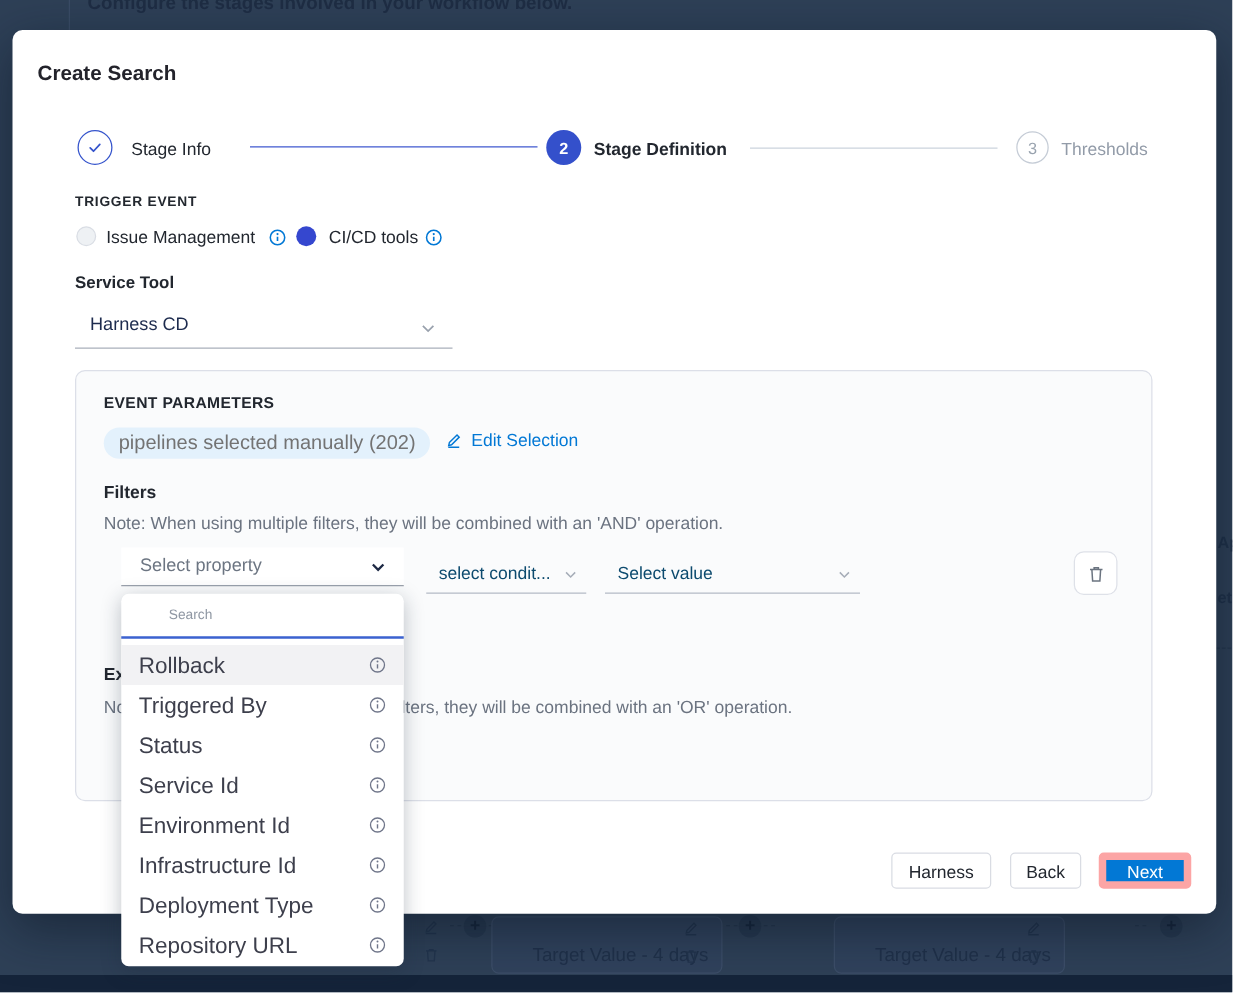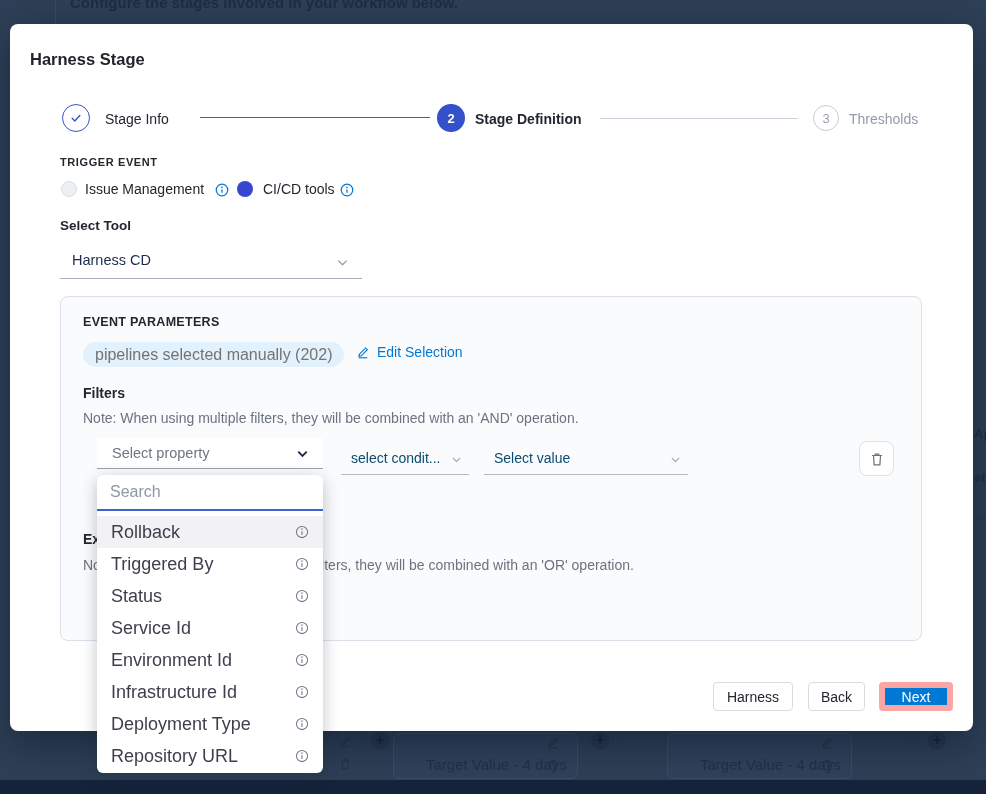"Harness Stage" div.modal-title { text: Harness Stage -> Create Search }
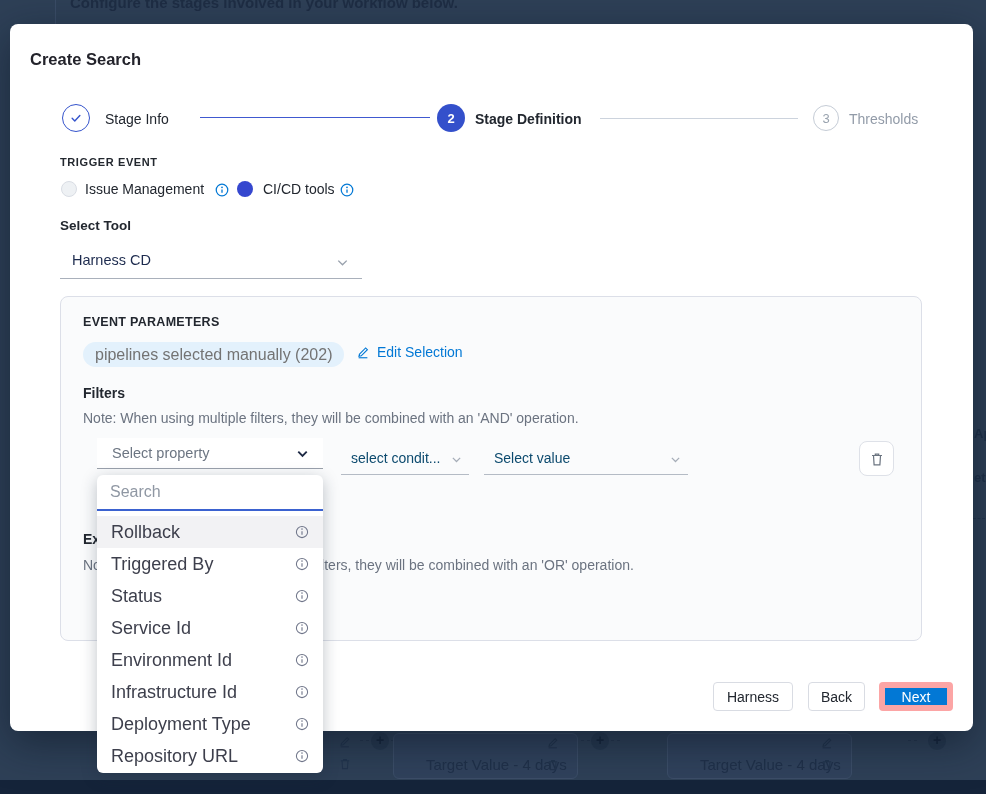"Select Tool" div.tool-label { text: Select -> Service }
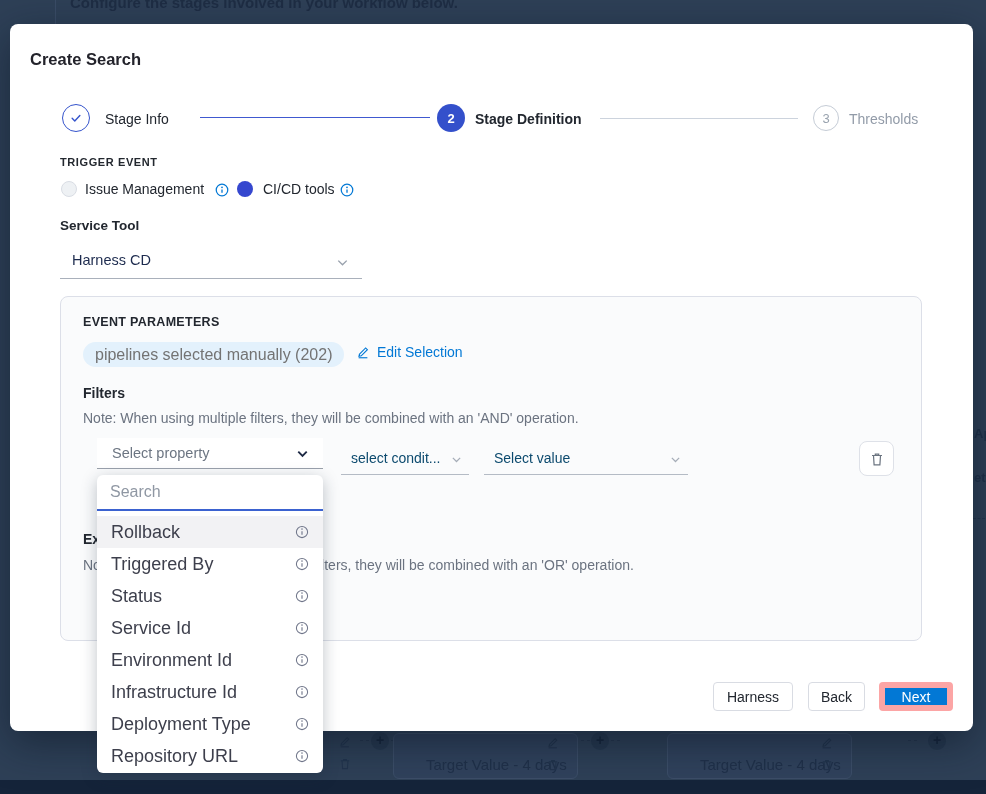"Search" .menu-search input { font-size: 16px -> 11px; margin-left: none -> 25px }
